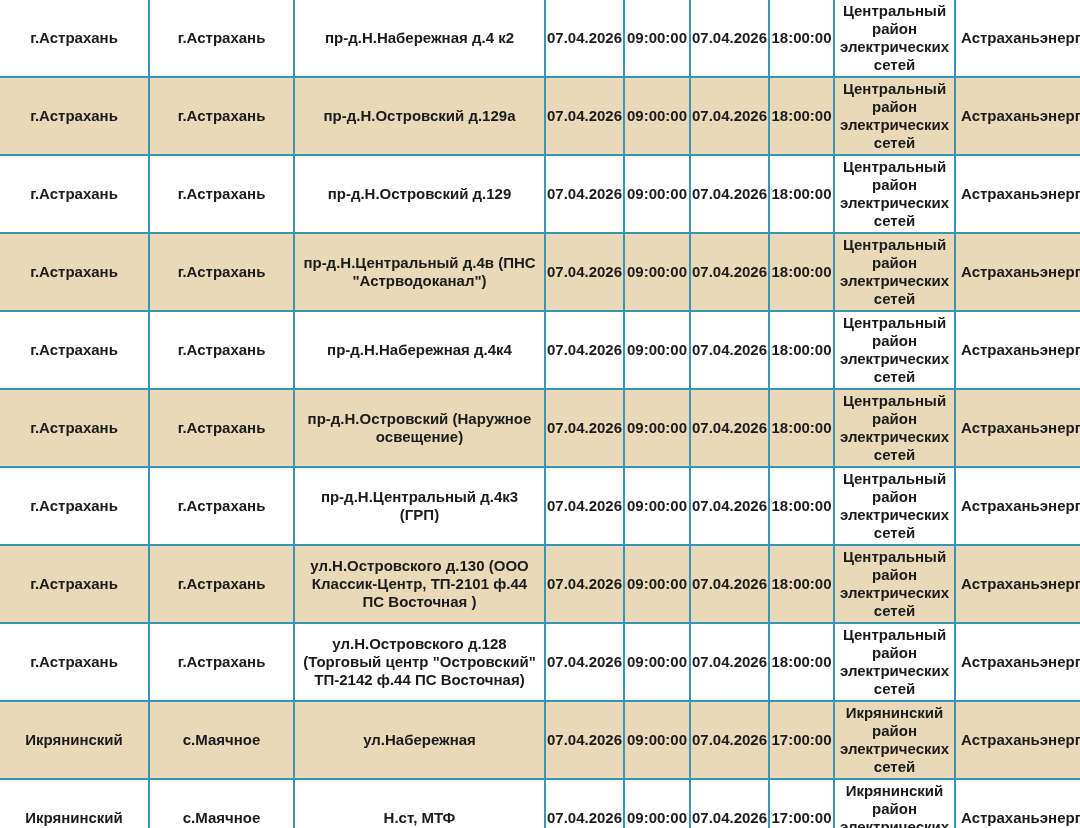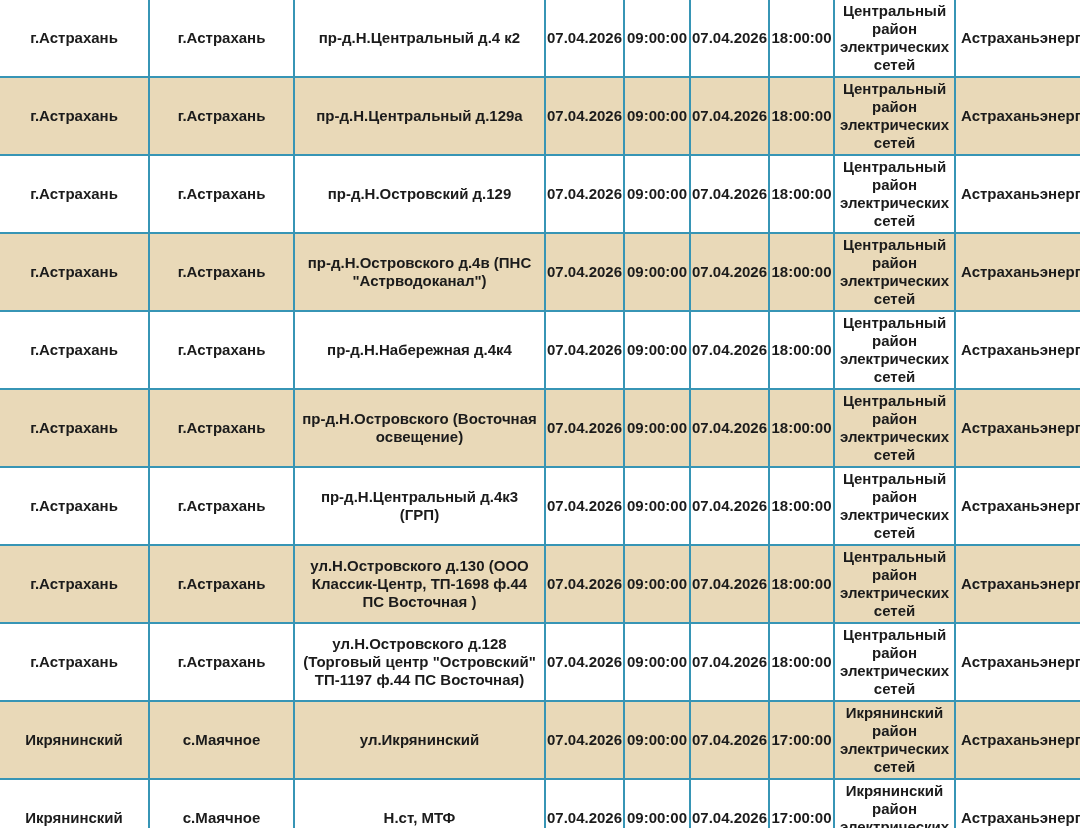"пр-д.Н.Центральный д.4 к2" td { text: пр-д.Н.Центральный -> пр-д.Н.Набережная }
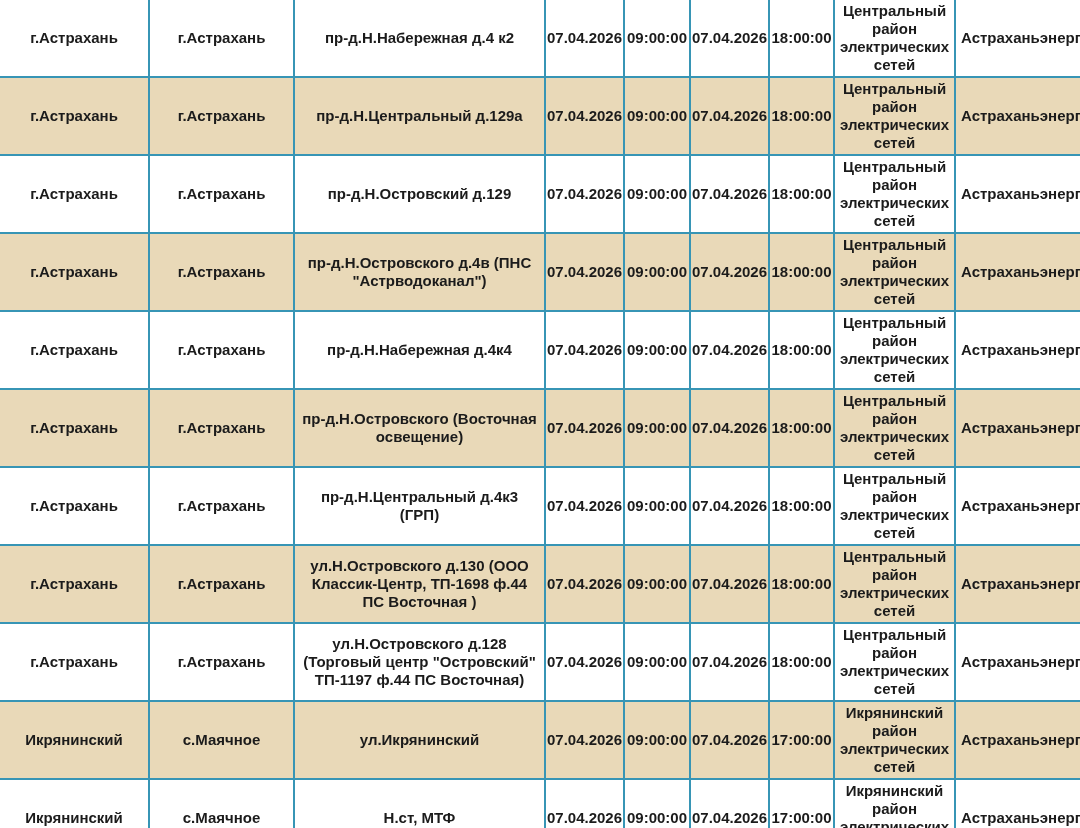"пр-д.Н.Центральный д.129а" td { text: пр-д.Н.Центральный -> пр-д.Н.Островский }
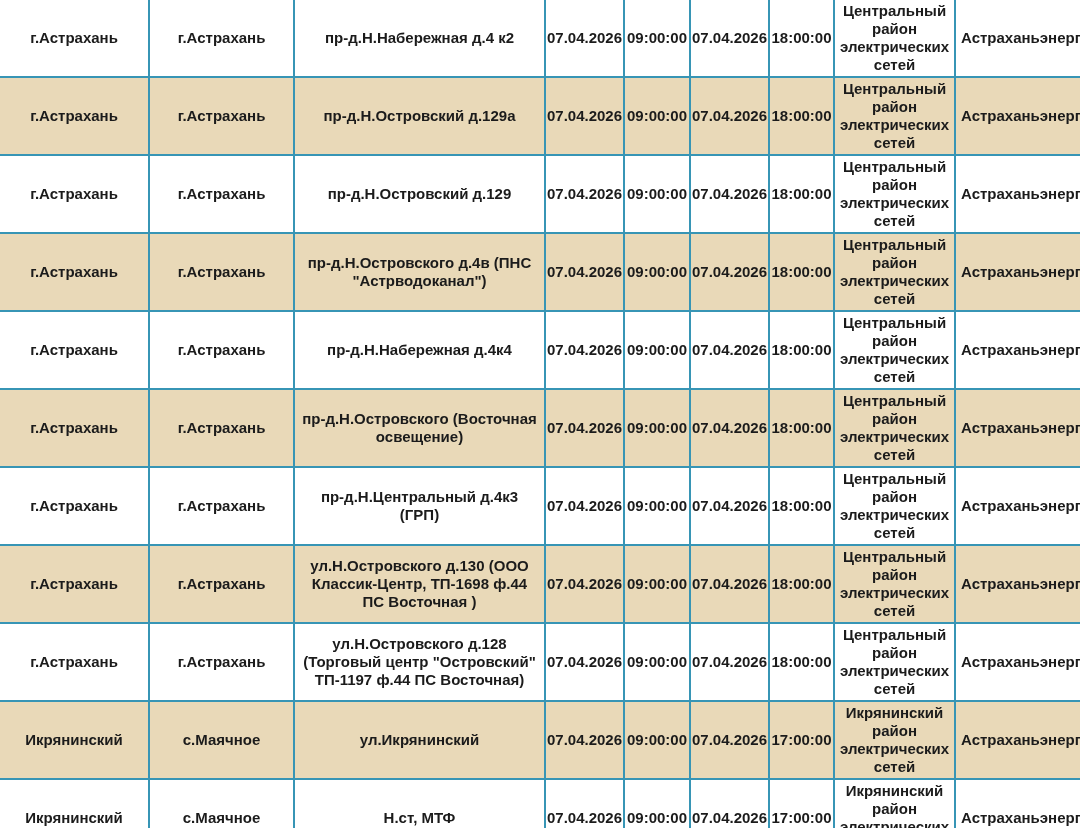"пр-д.Н.Островского д.4в (ПНС" td { text: пр-д.Н.Островского -> пр-д.Н.Центральный }
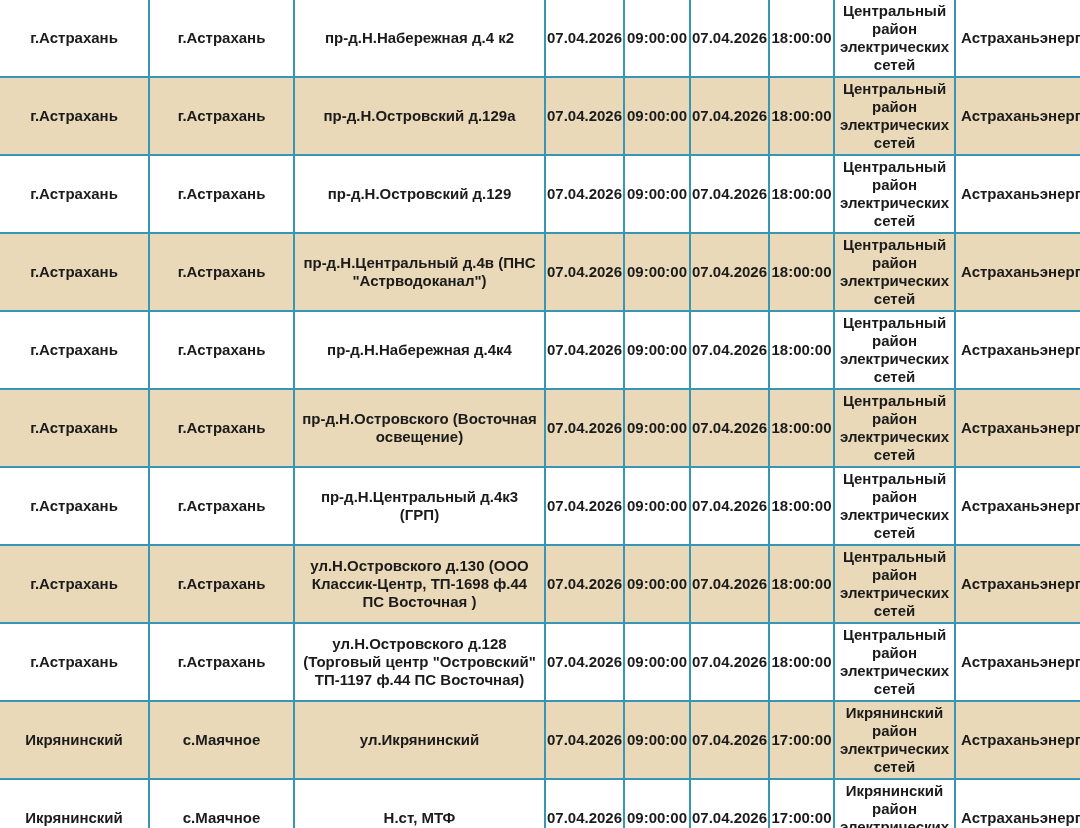"пр-д.Н.Островского (Восточная освещение)" td { text: пр-д.Н.Островского (Восточная -> пр-д.Н.Островский (Наружное }
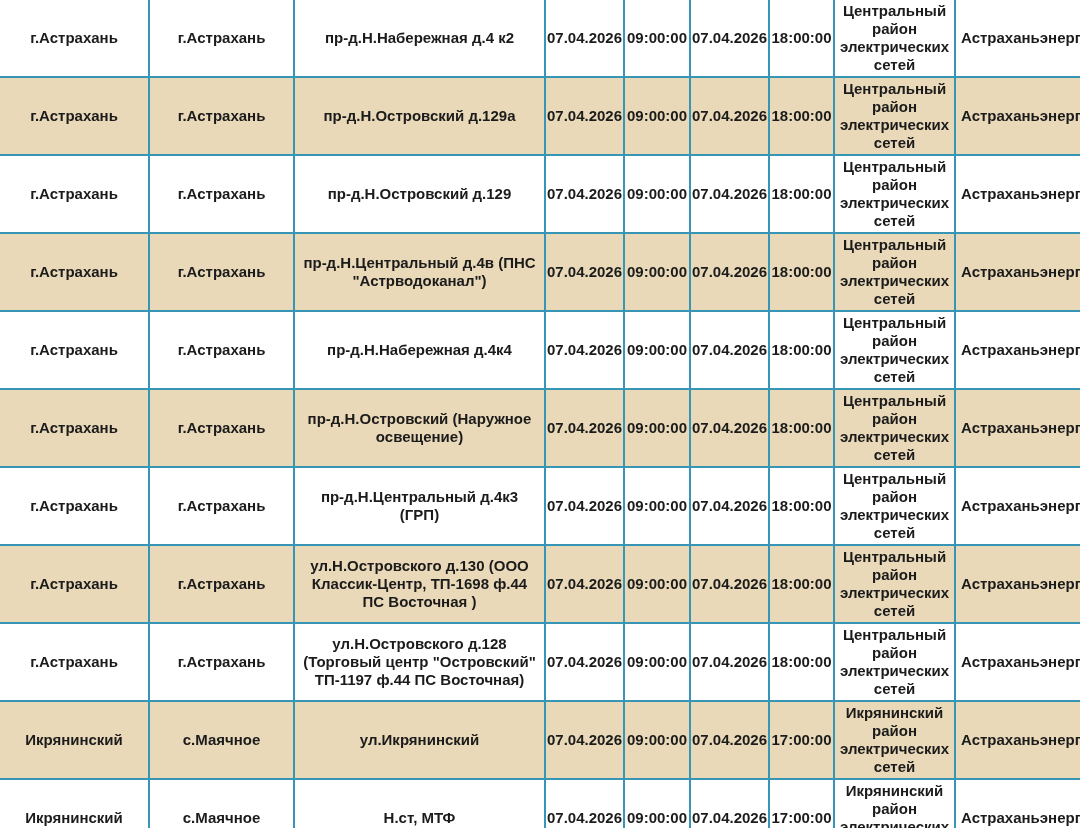"ул.Н.Островского д.130 (ООО" td { text: ТП-1698 -> ТП-2101 }
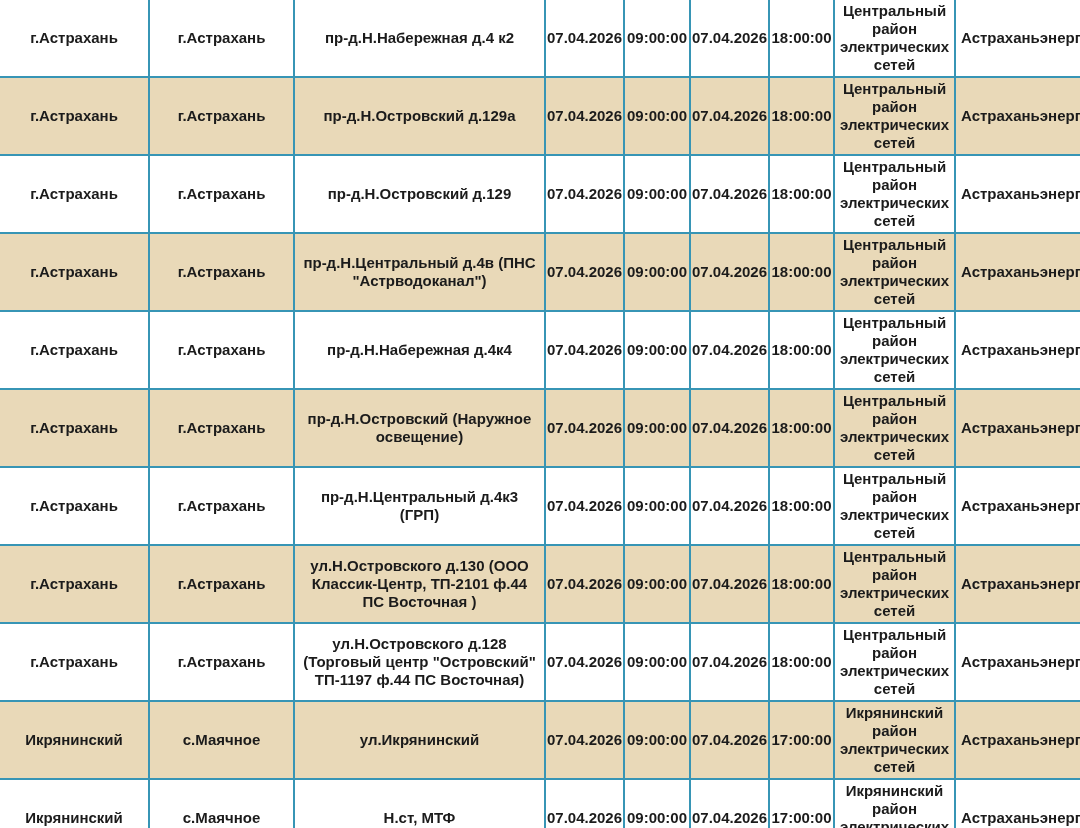"ул.Н.Островского д.128 (Торговый центр" td { text: ТП-1197 -> ТП-2142 }
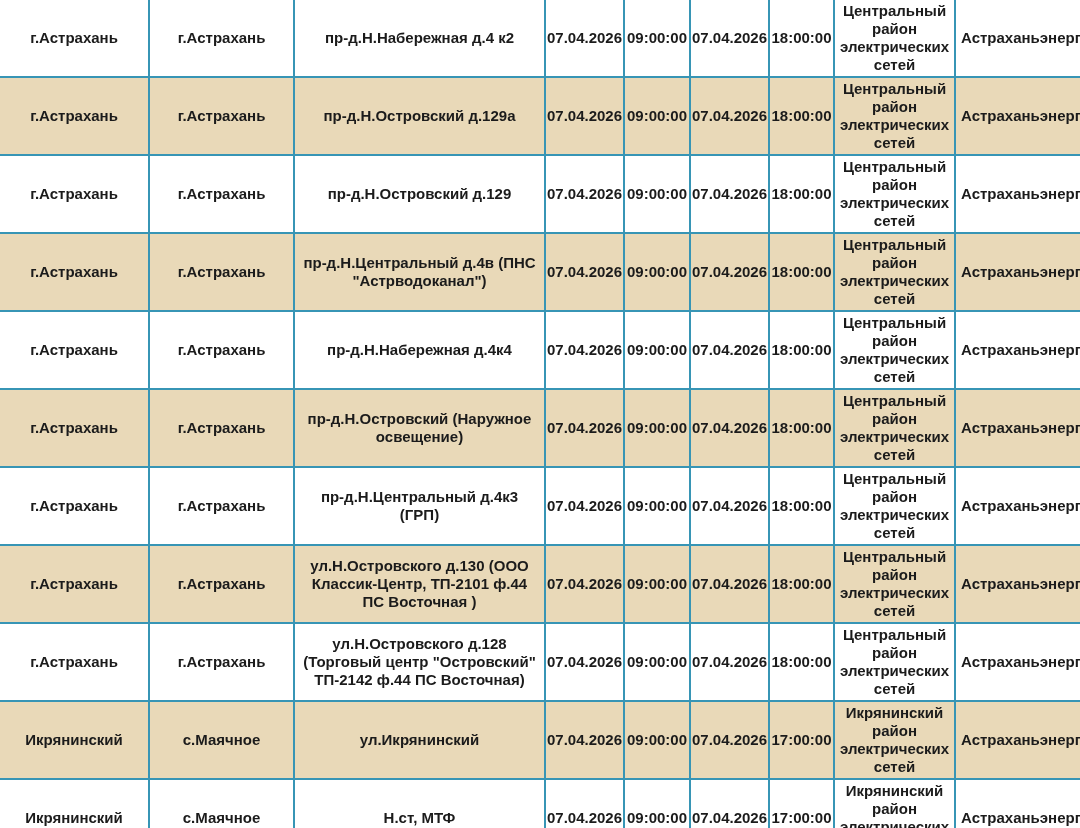"ул.Икрянинский" td { text: ул.Икрянинский -> ул.Набережная }
